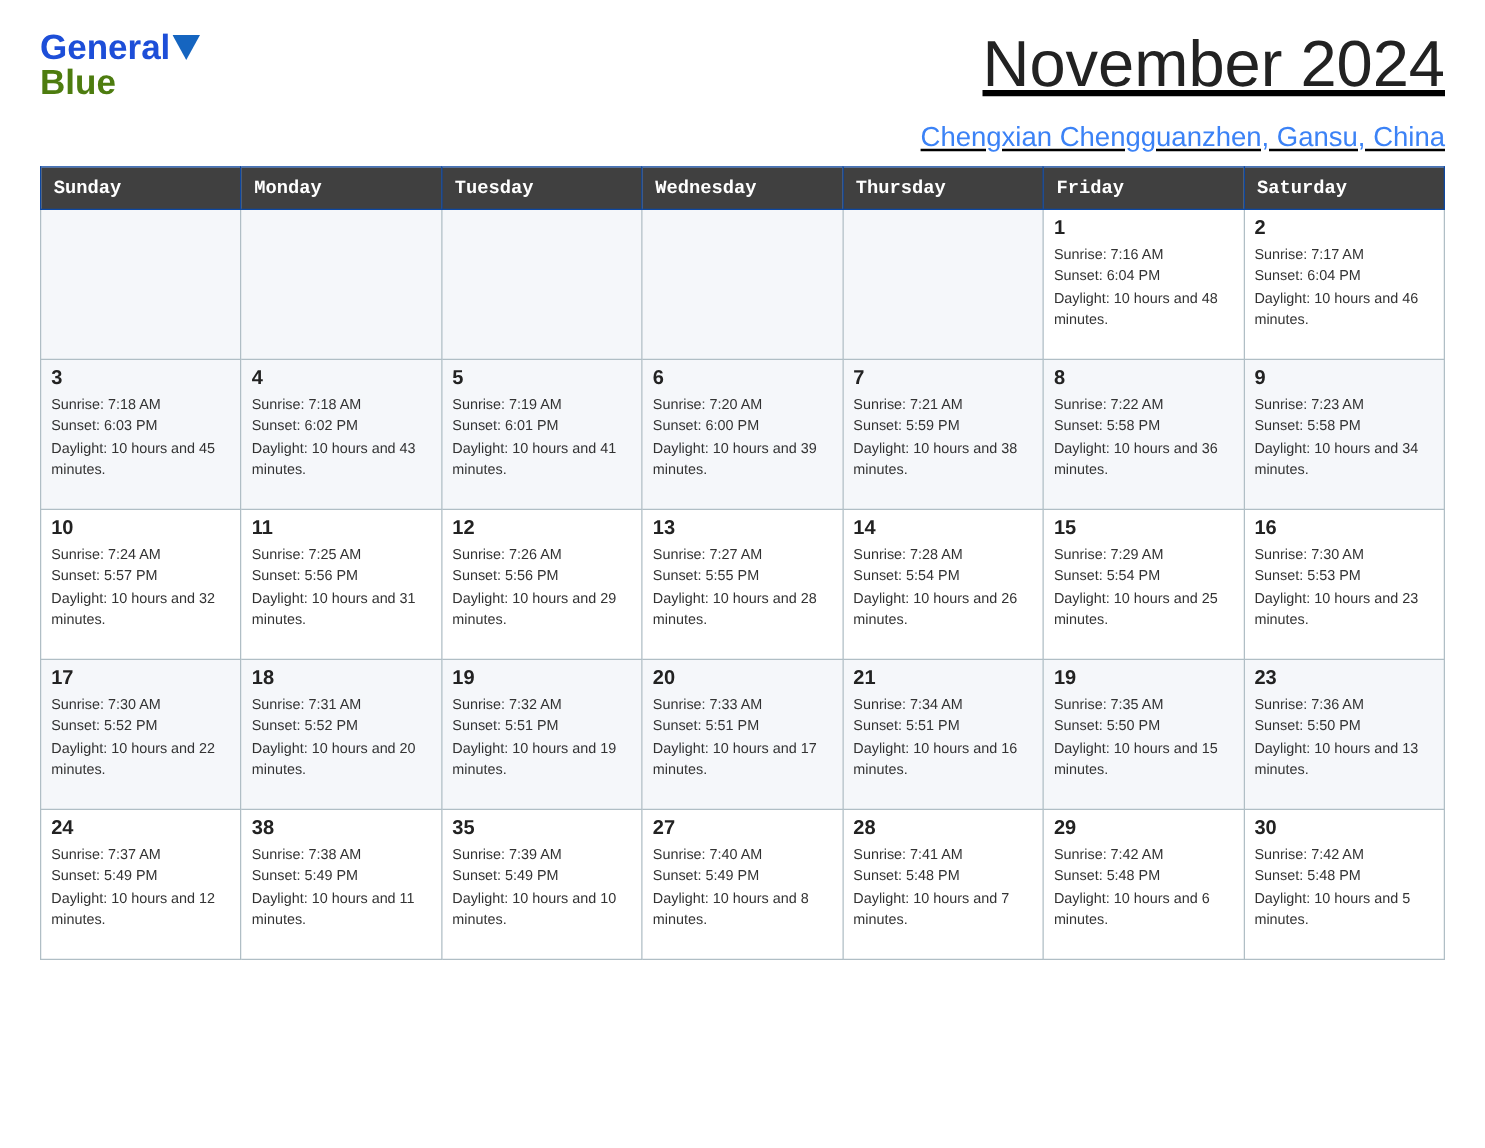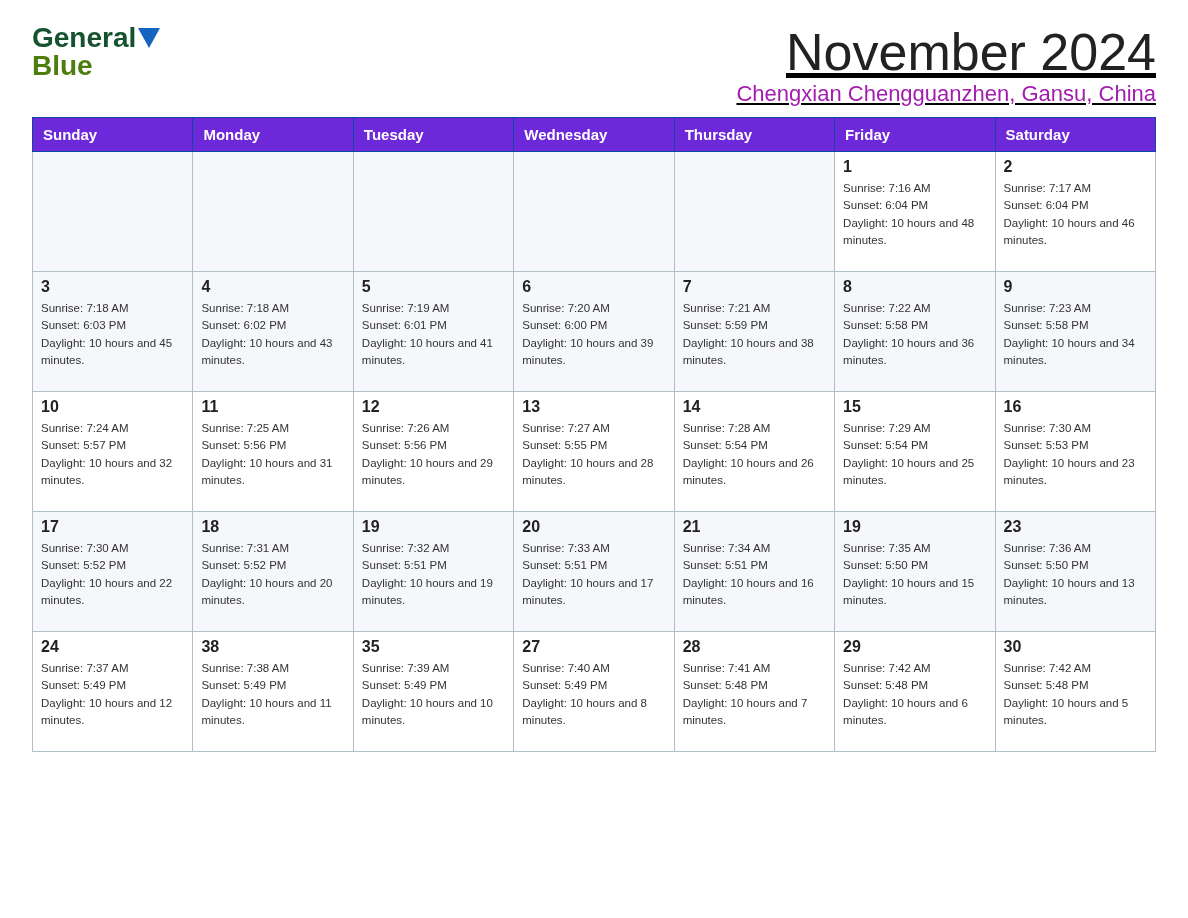"General" .logo-general { color: #14532d -> #1d4ed8 }
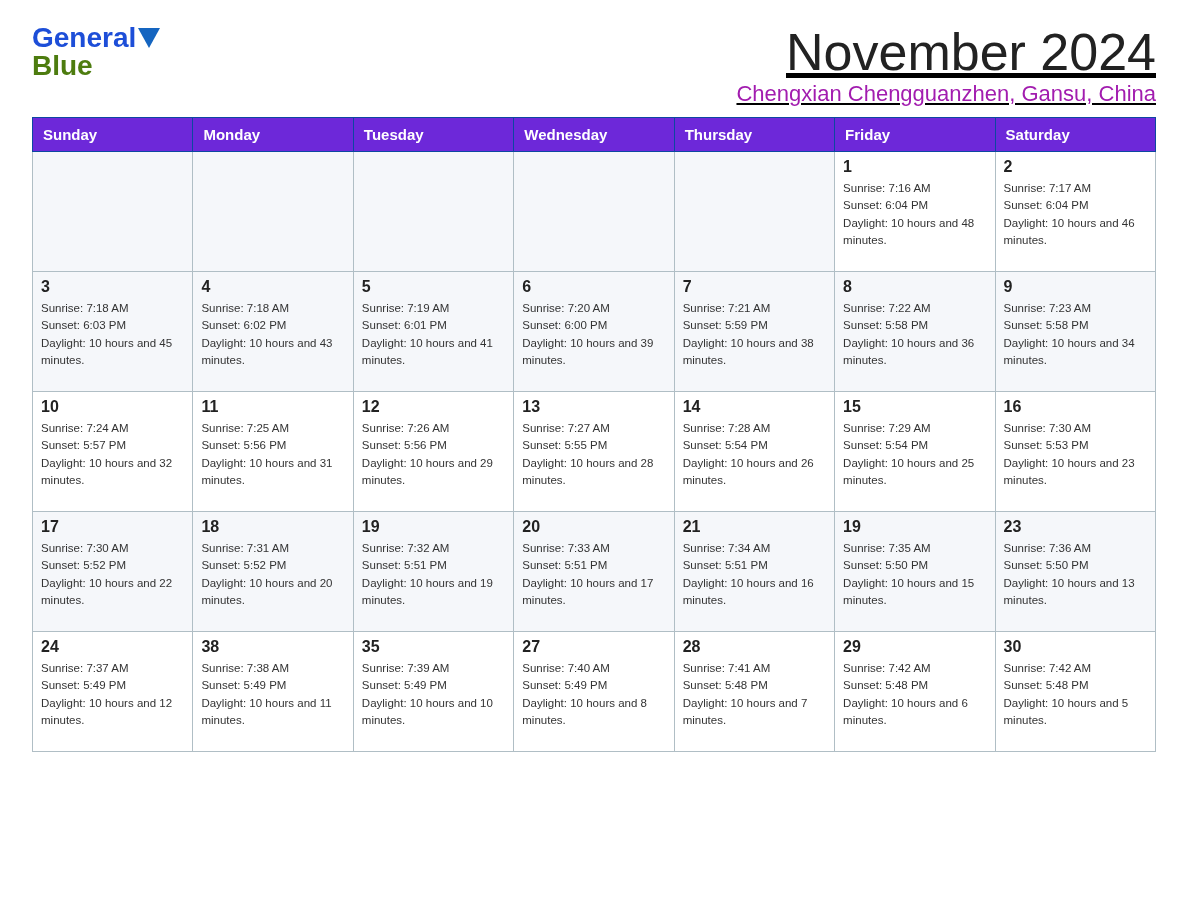"Chengxian Chengguanzhen, Gansu, China" .location-title { color: #a21caf -> #3b82f6; margin-top: 0 -> 16px }
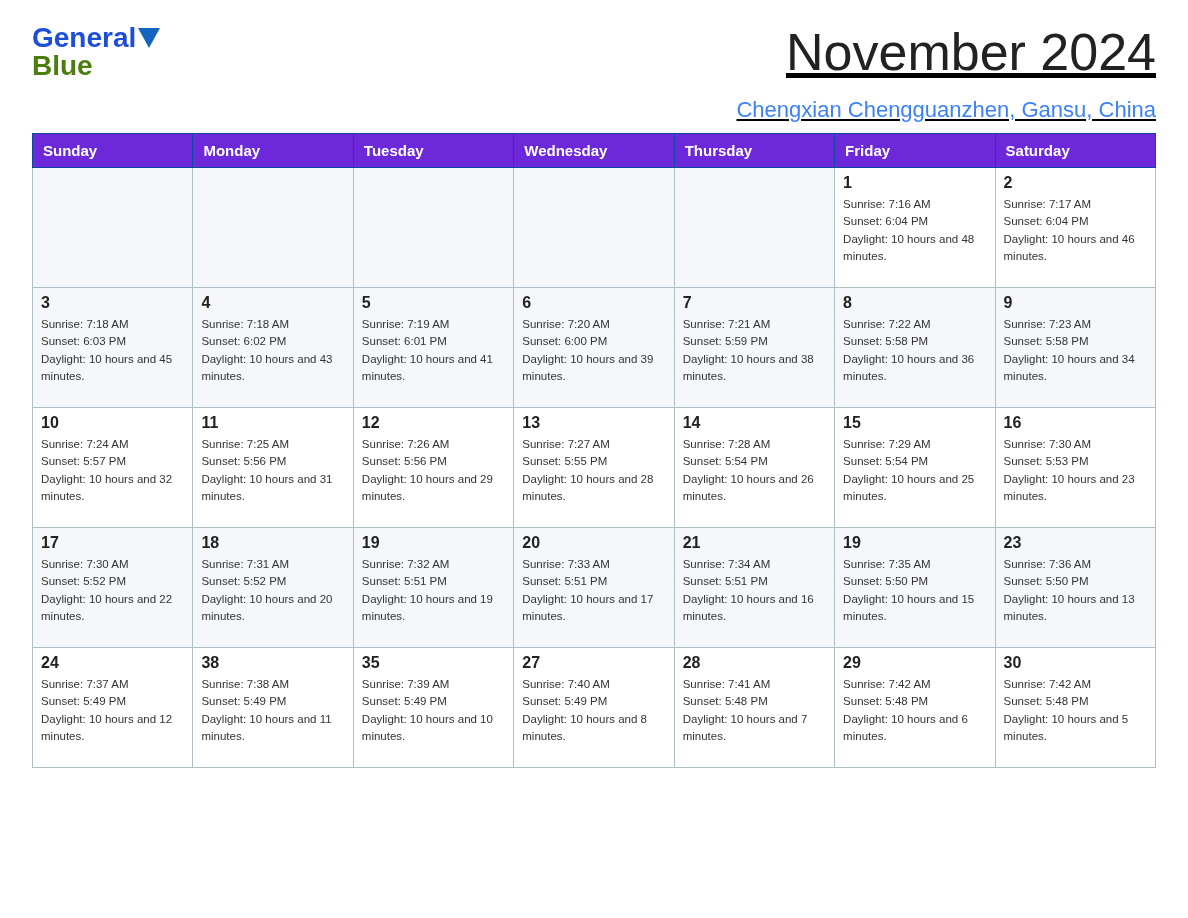"Sunday" .calendar thead tr th { background-color: #6d28d9 -> #404040; font-family: none -> Liberation Mono, monospace }
